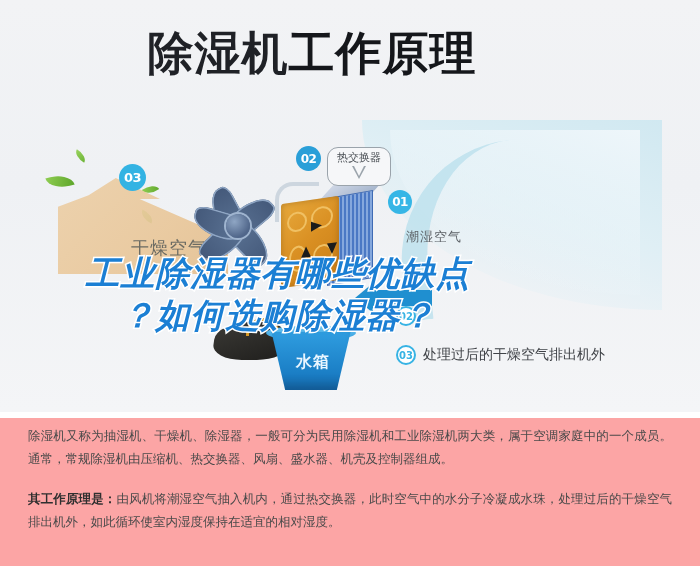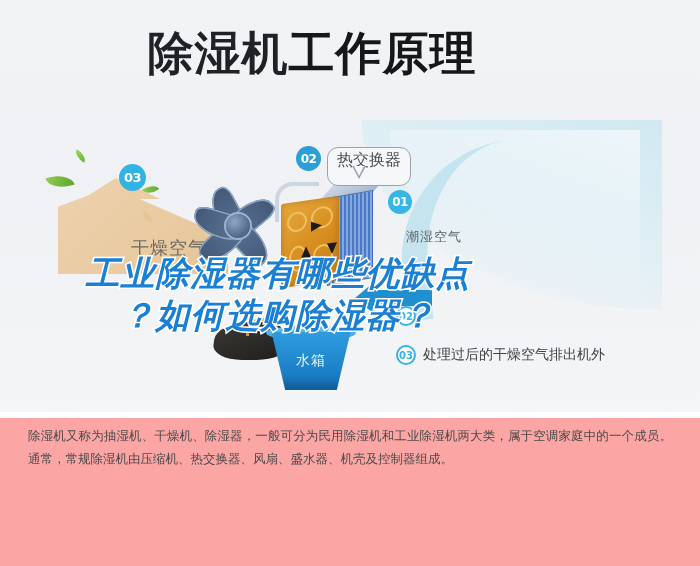"热交换器" .callout { font-size: 16px -> 11px; padding: 2px 9px 14px -> 2px 9px 20px }
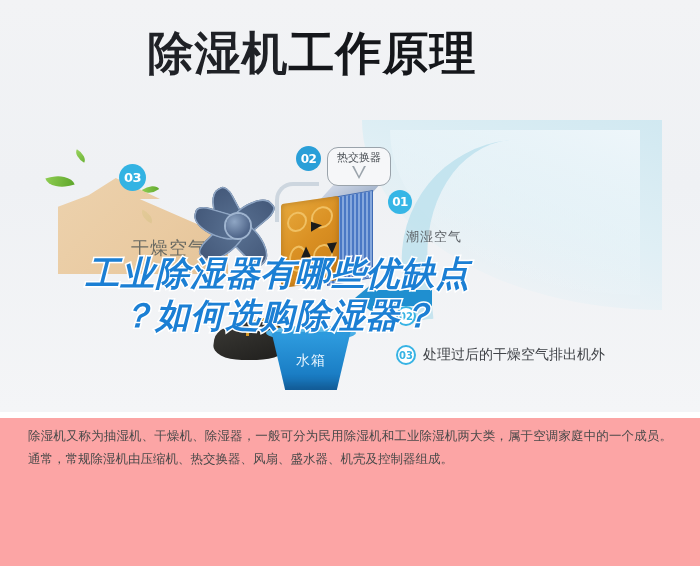"水箱" .tank-label { font-size: 14px -> 16px; font-weight: normal -> bold }
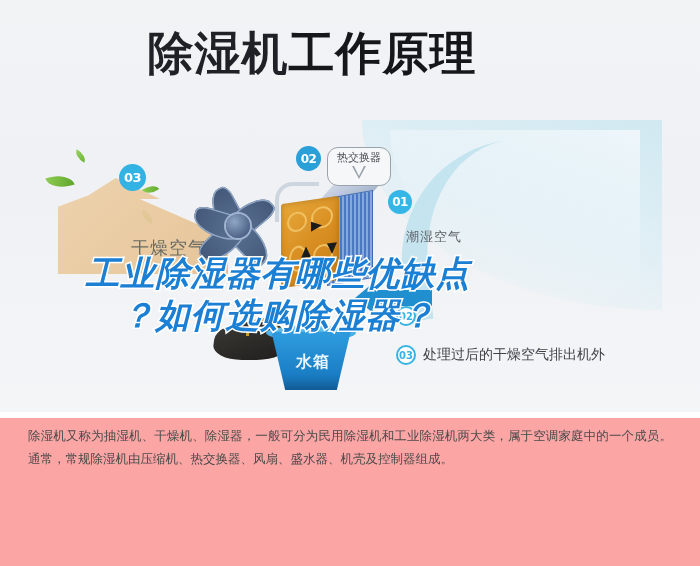"其工作原理是：由风机将潮湿空气抽入机内，通过热交换器，此时空气中的水分子冷凝成水" p.p2 { html: none -> <p><span>其工作原理是：</span><span>由风机将潮湿空气抽入机内，通过热交换器，此时空气中的水分子冷凝成水珠，处理过后的干燥空气排出机外，如此循环使室内湿度保持在适宜的相对湿度。</span></p> }
